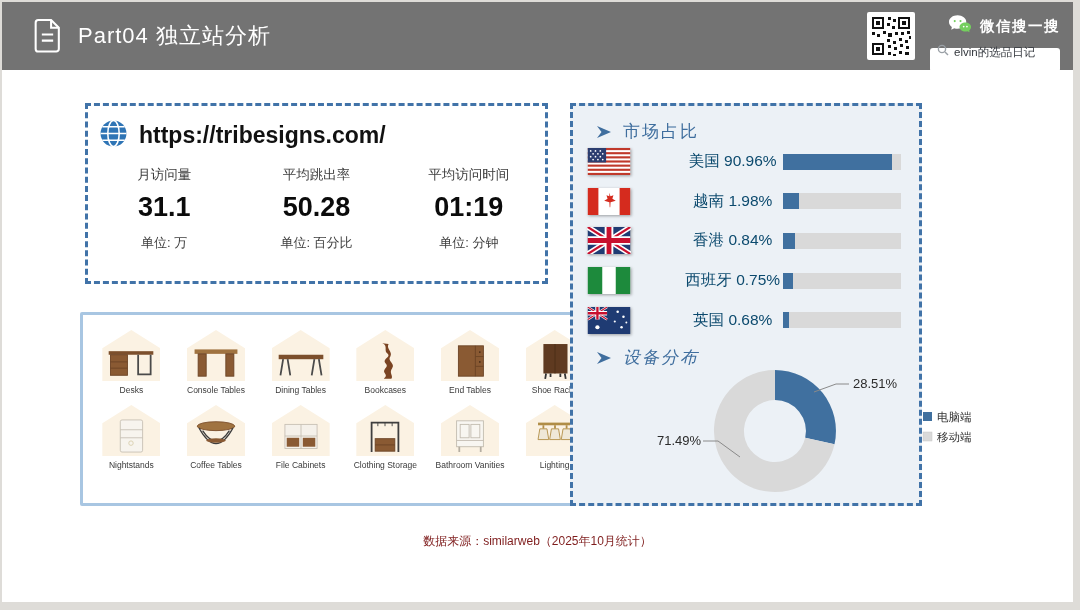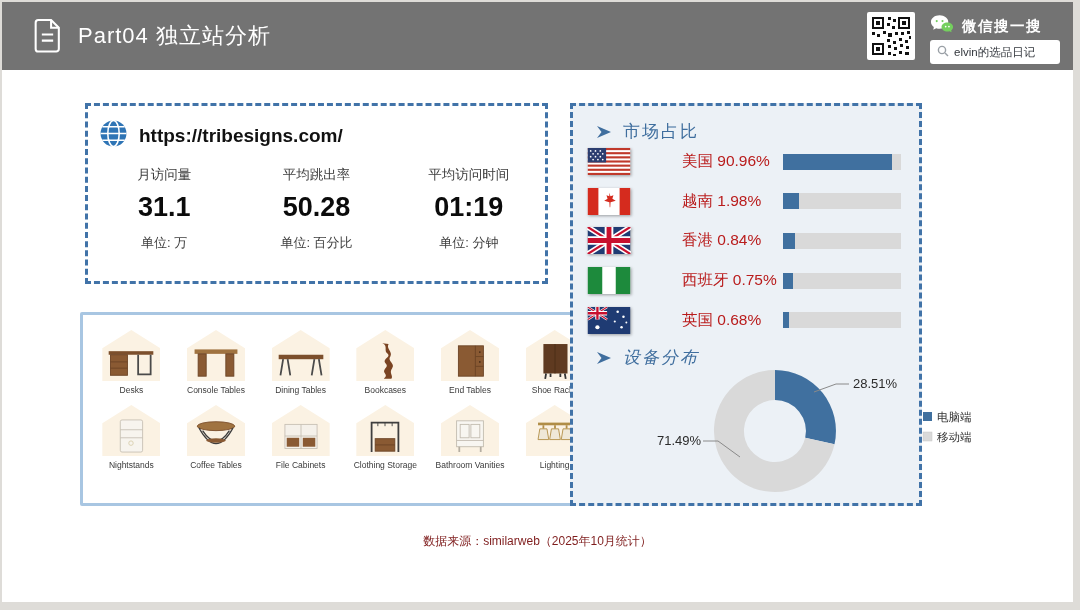"微信搜一搜" .wechat-row { justify-content: flex-start -> flex-end }
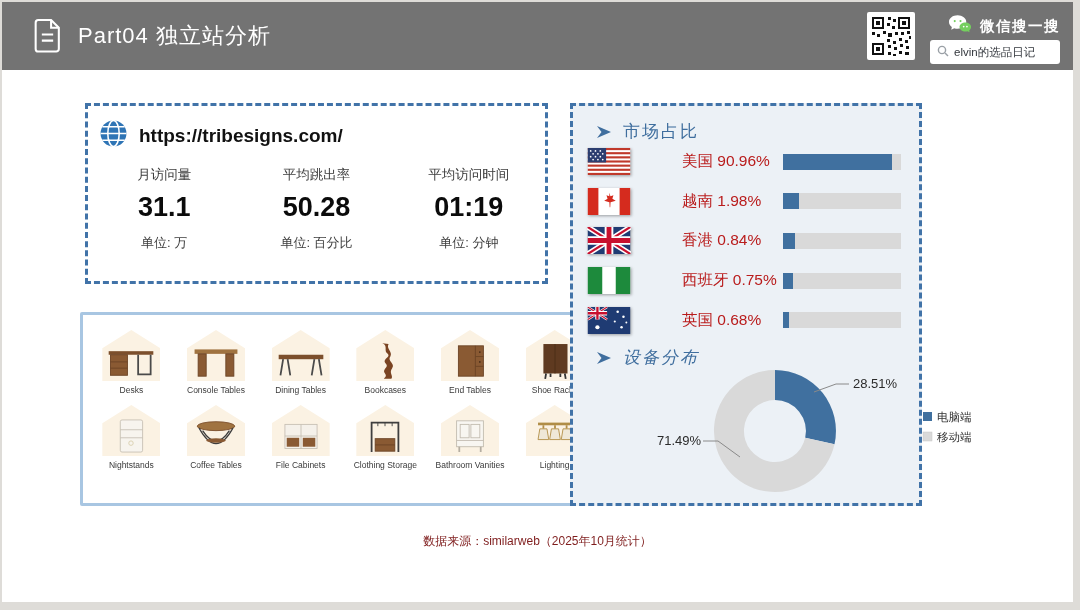"elvin的选品日记" .search-box { align-items: center -> flex-end; margin-top: 2px -> 10px }
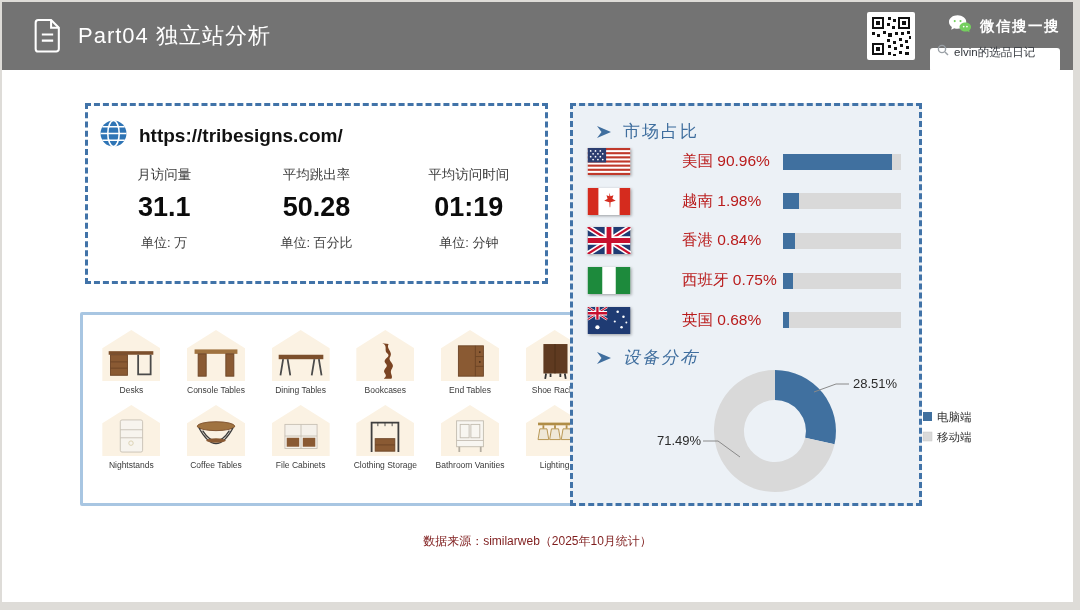"https://tribesigns.com/" .site-url { font-size: 19px -> 23px }
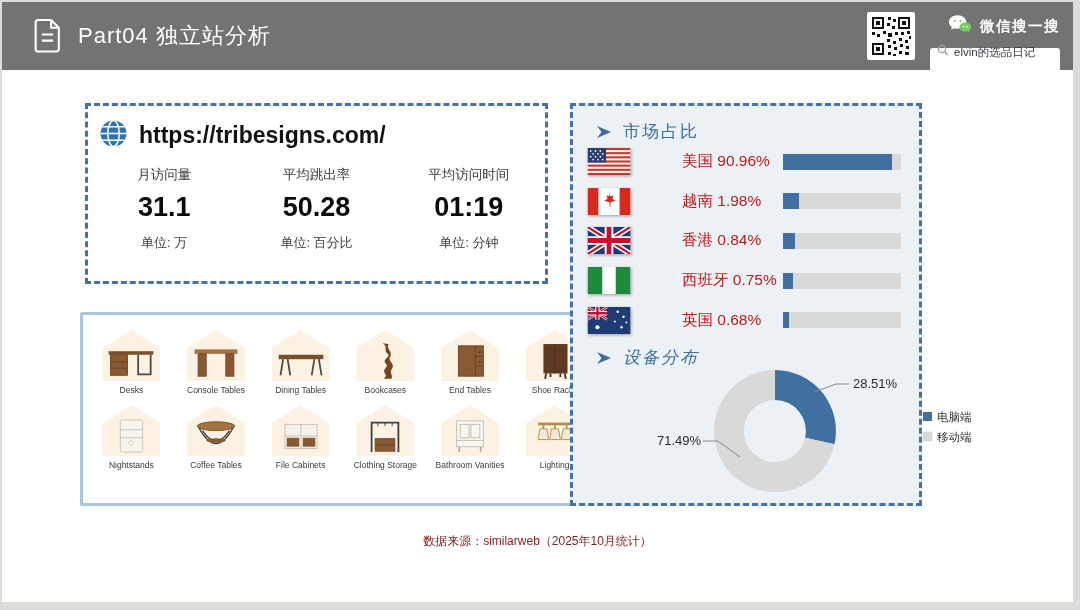"美国 90.96%" .mlabel { color: #b91c1c -> #0c4a6e; text-align: none -> center }
